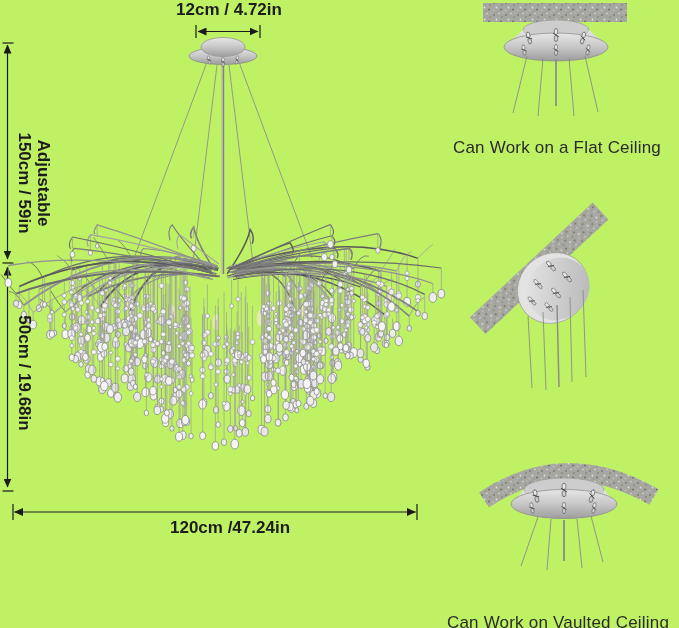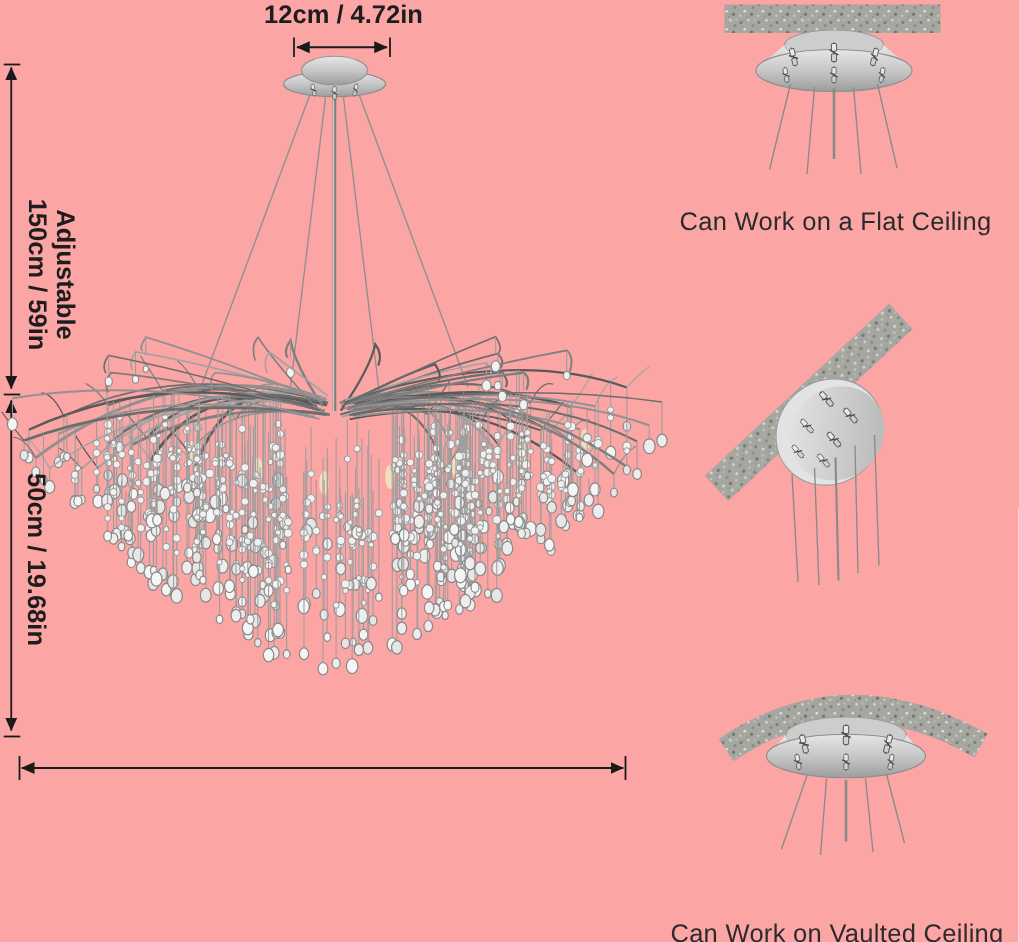"12cm / 4.72in" .stage { background: #fca5a5 -> #bef264 }
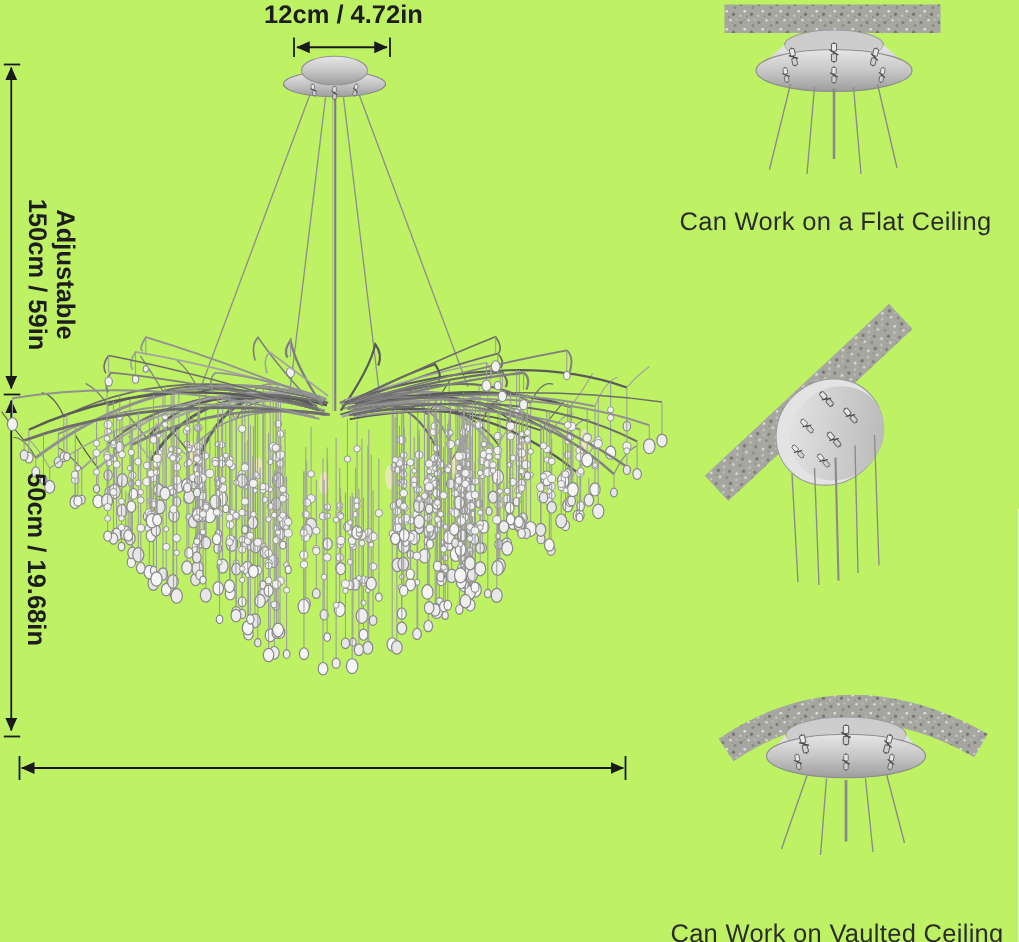"120cm /47.24in" div.lbl { html: none -> <div>120cm /47.24in</div> }
